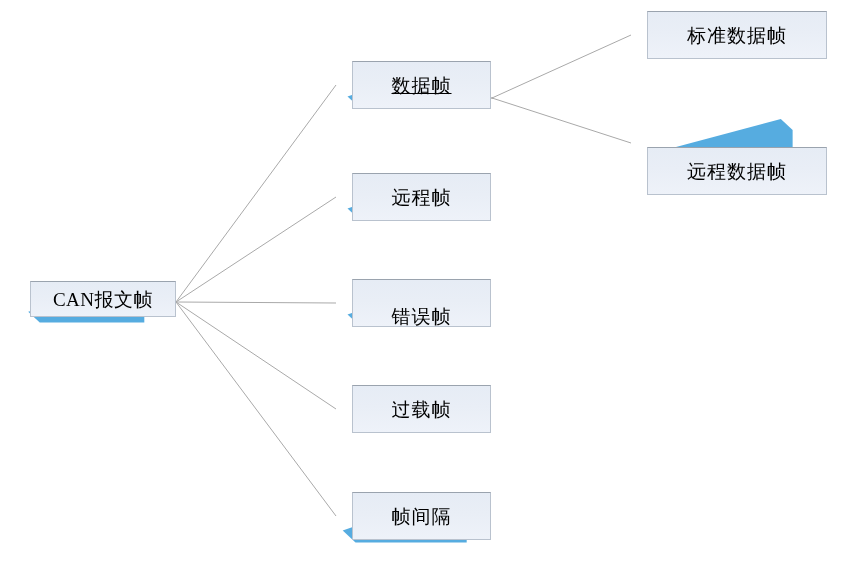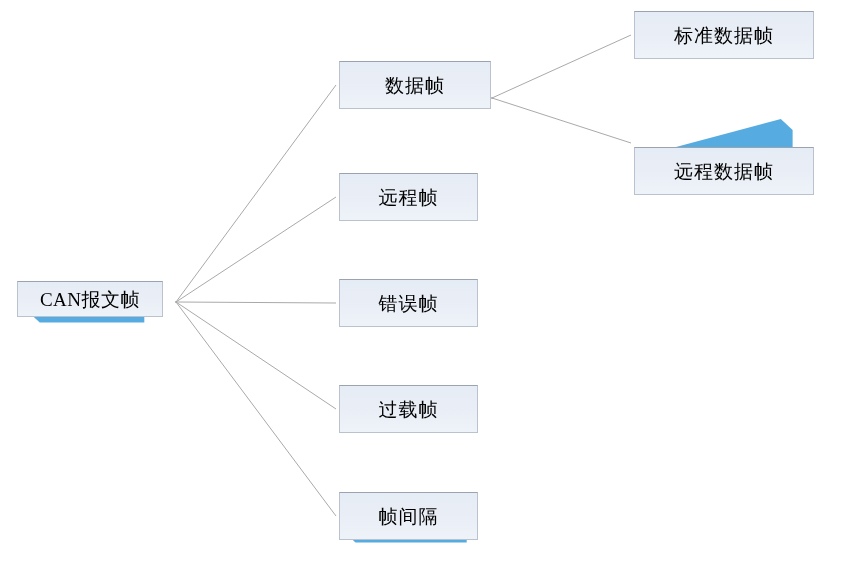"标准数据帧" .node-box { left: 3px -> 16px }
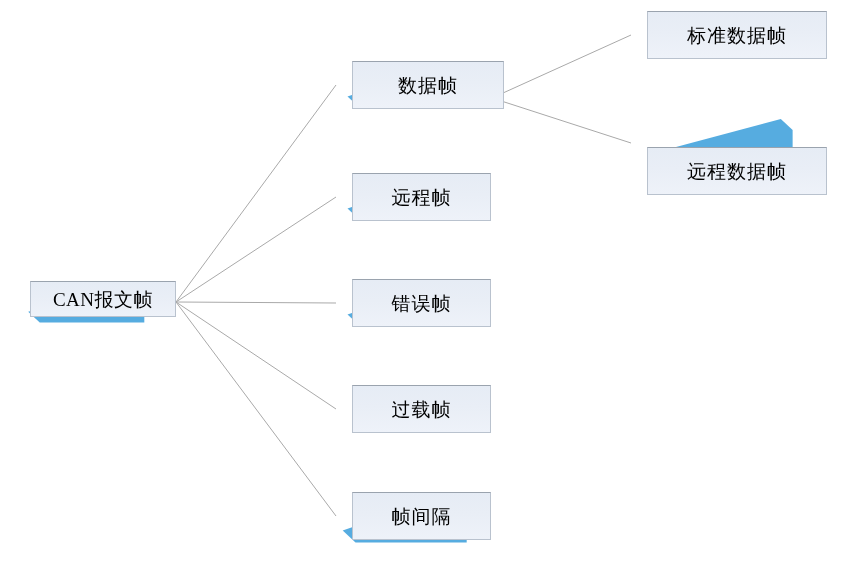"数据帧" div.node-box { text-decoration: none -> underline; width: 152px -> 139px }
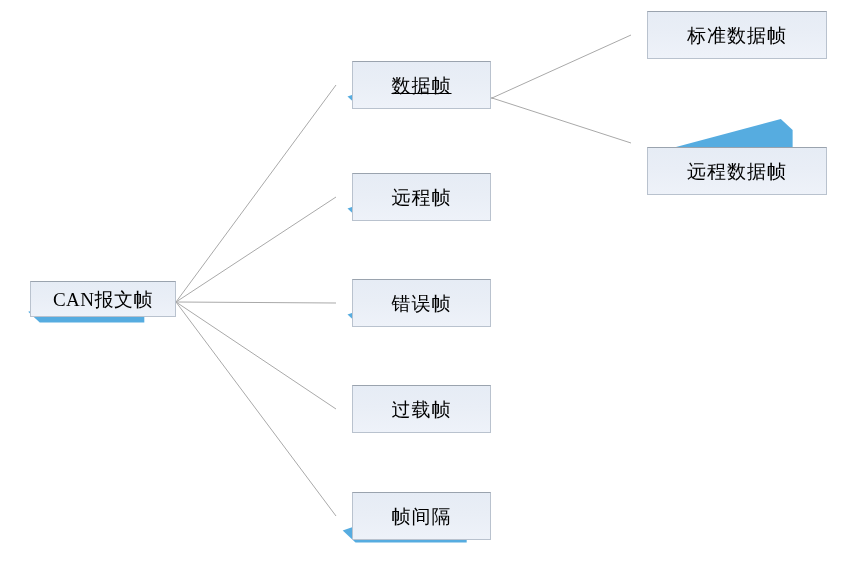"错误帧" div.node-box { align-items: none -> flex-end }
